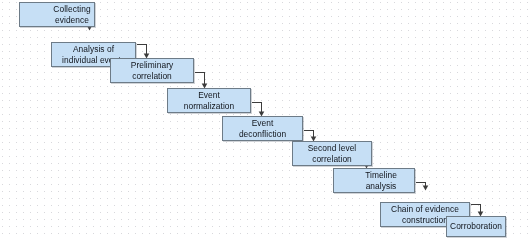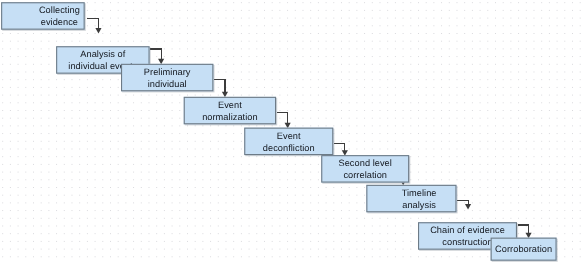"Collecting" div.node { left: 1px -> 19px }
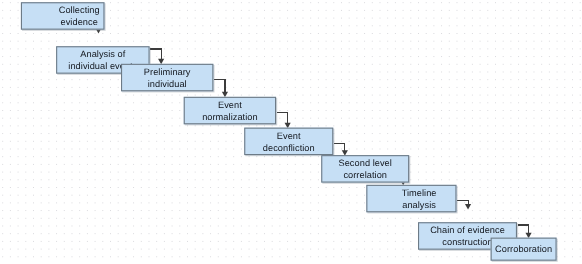"Preliminary" div.node { text: individual -> correlation }
